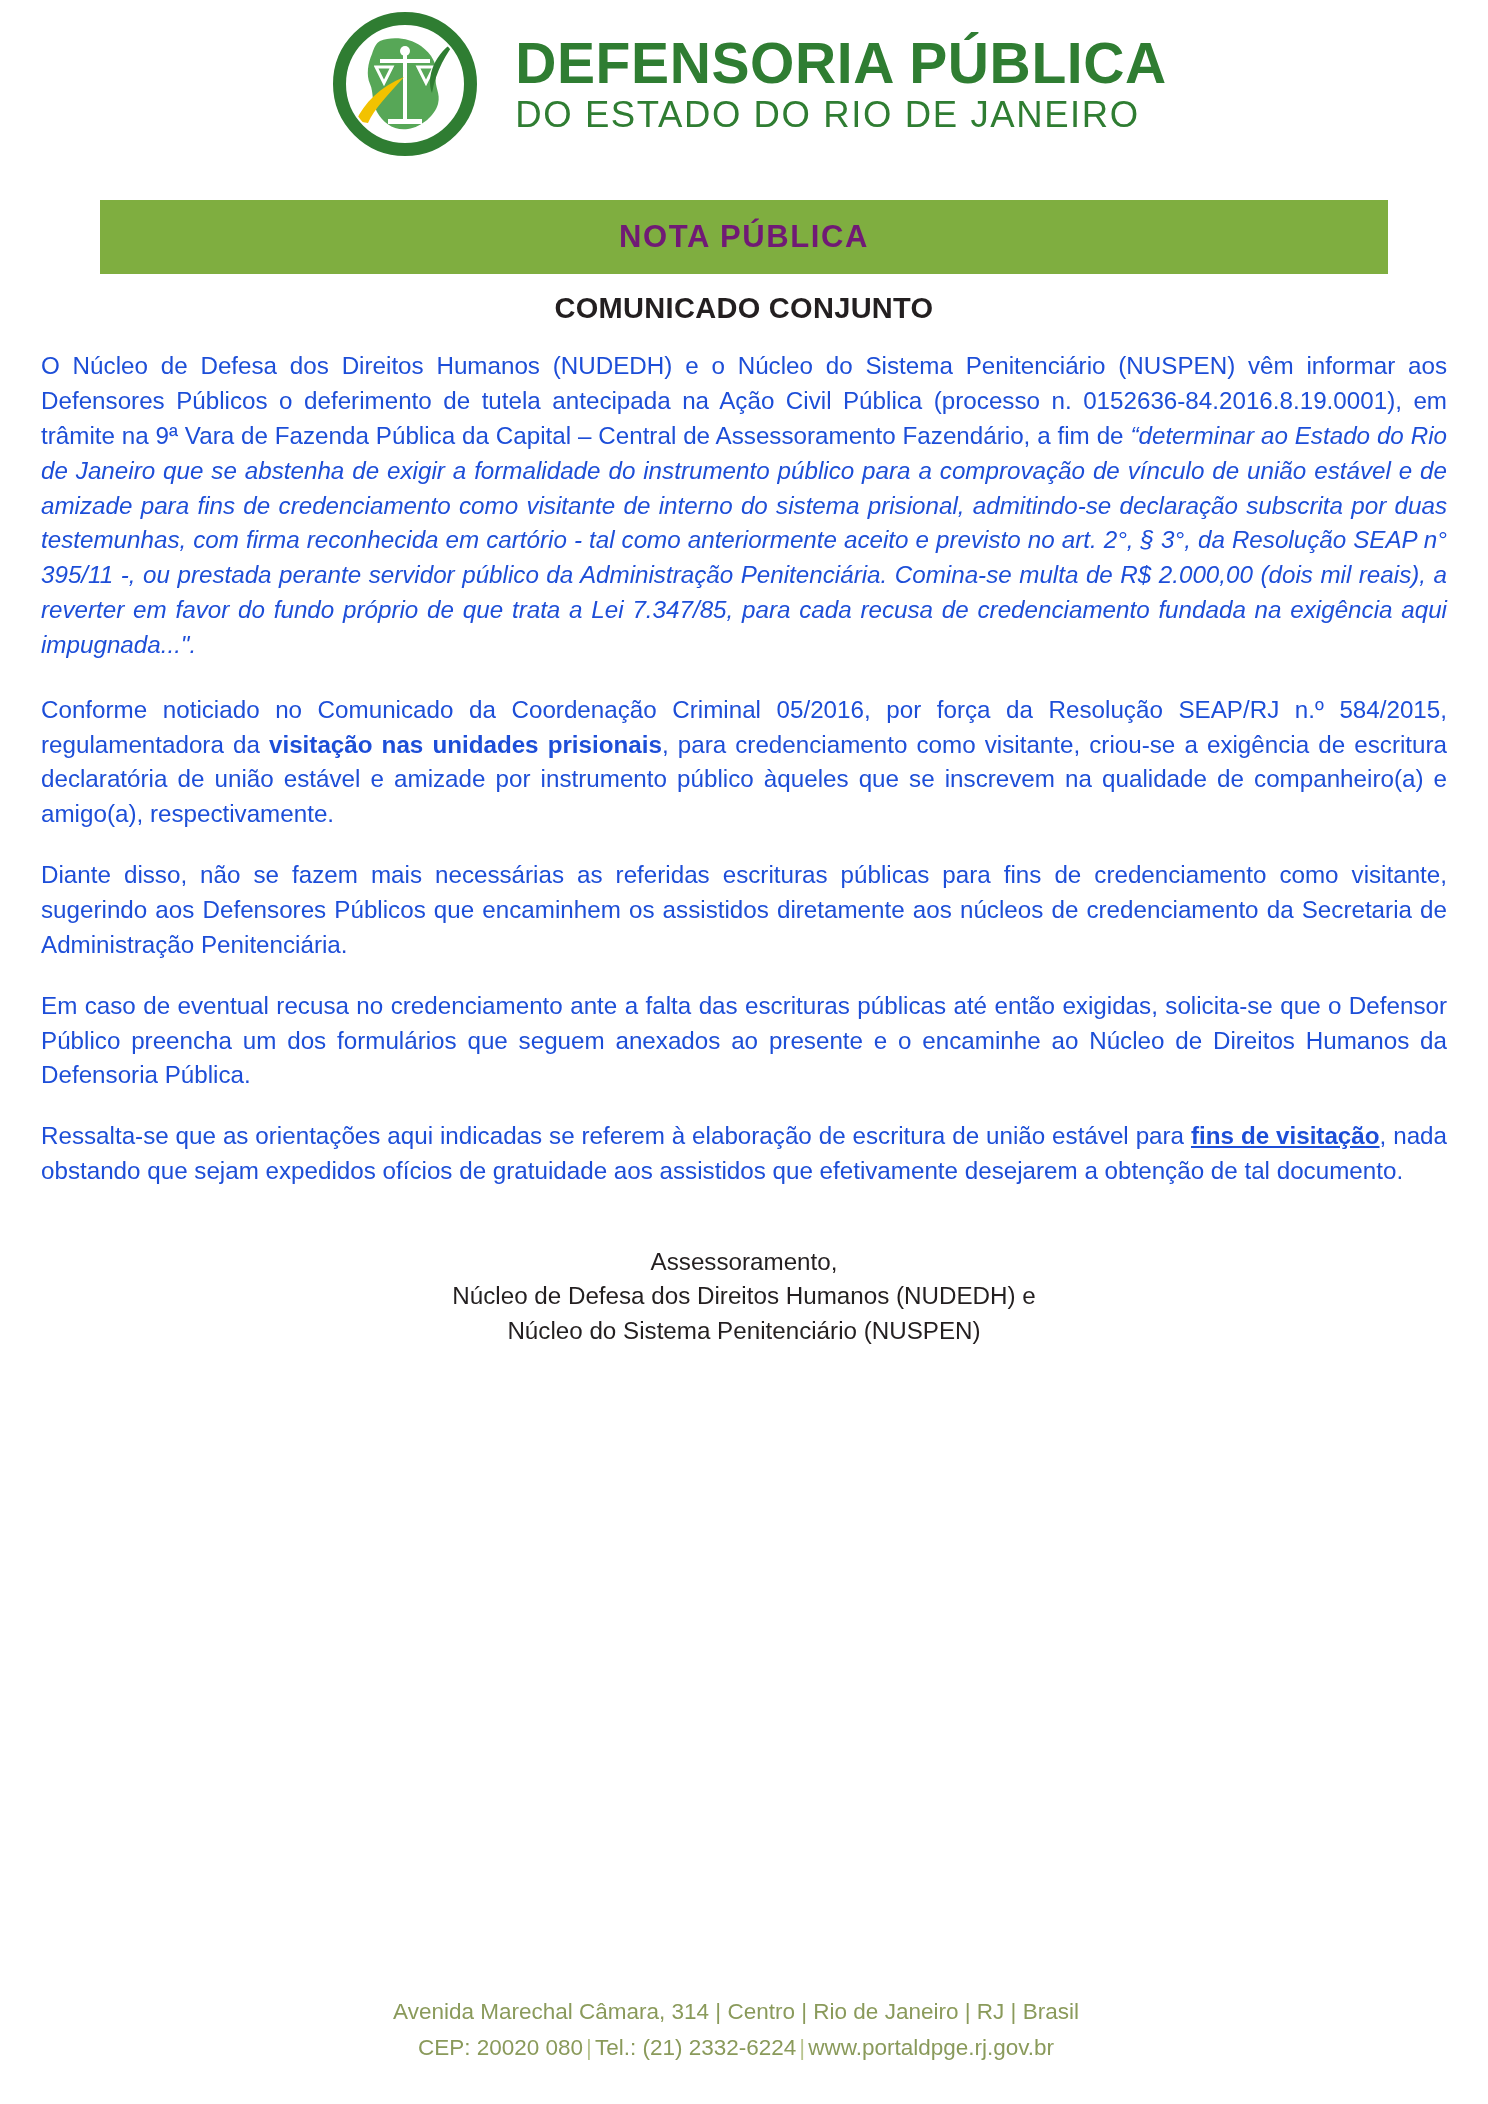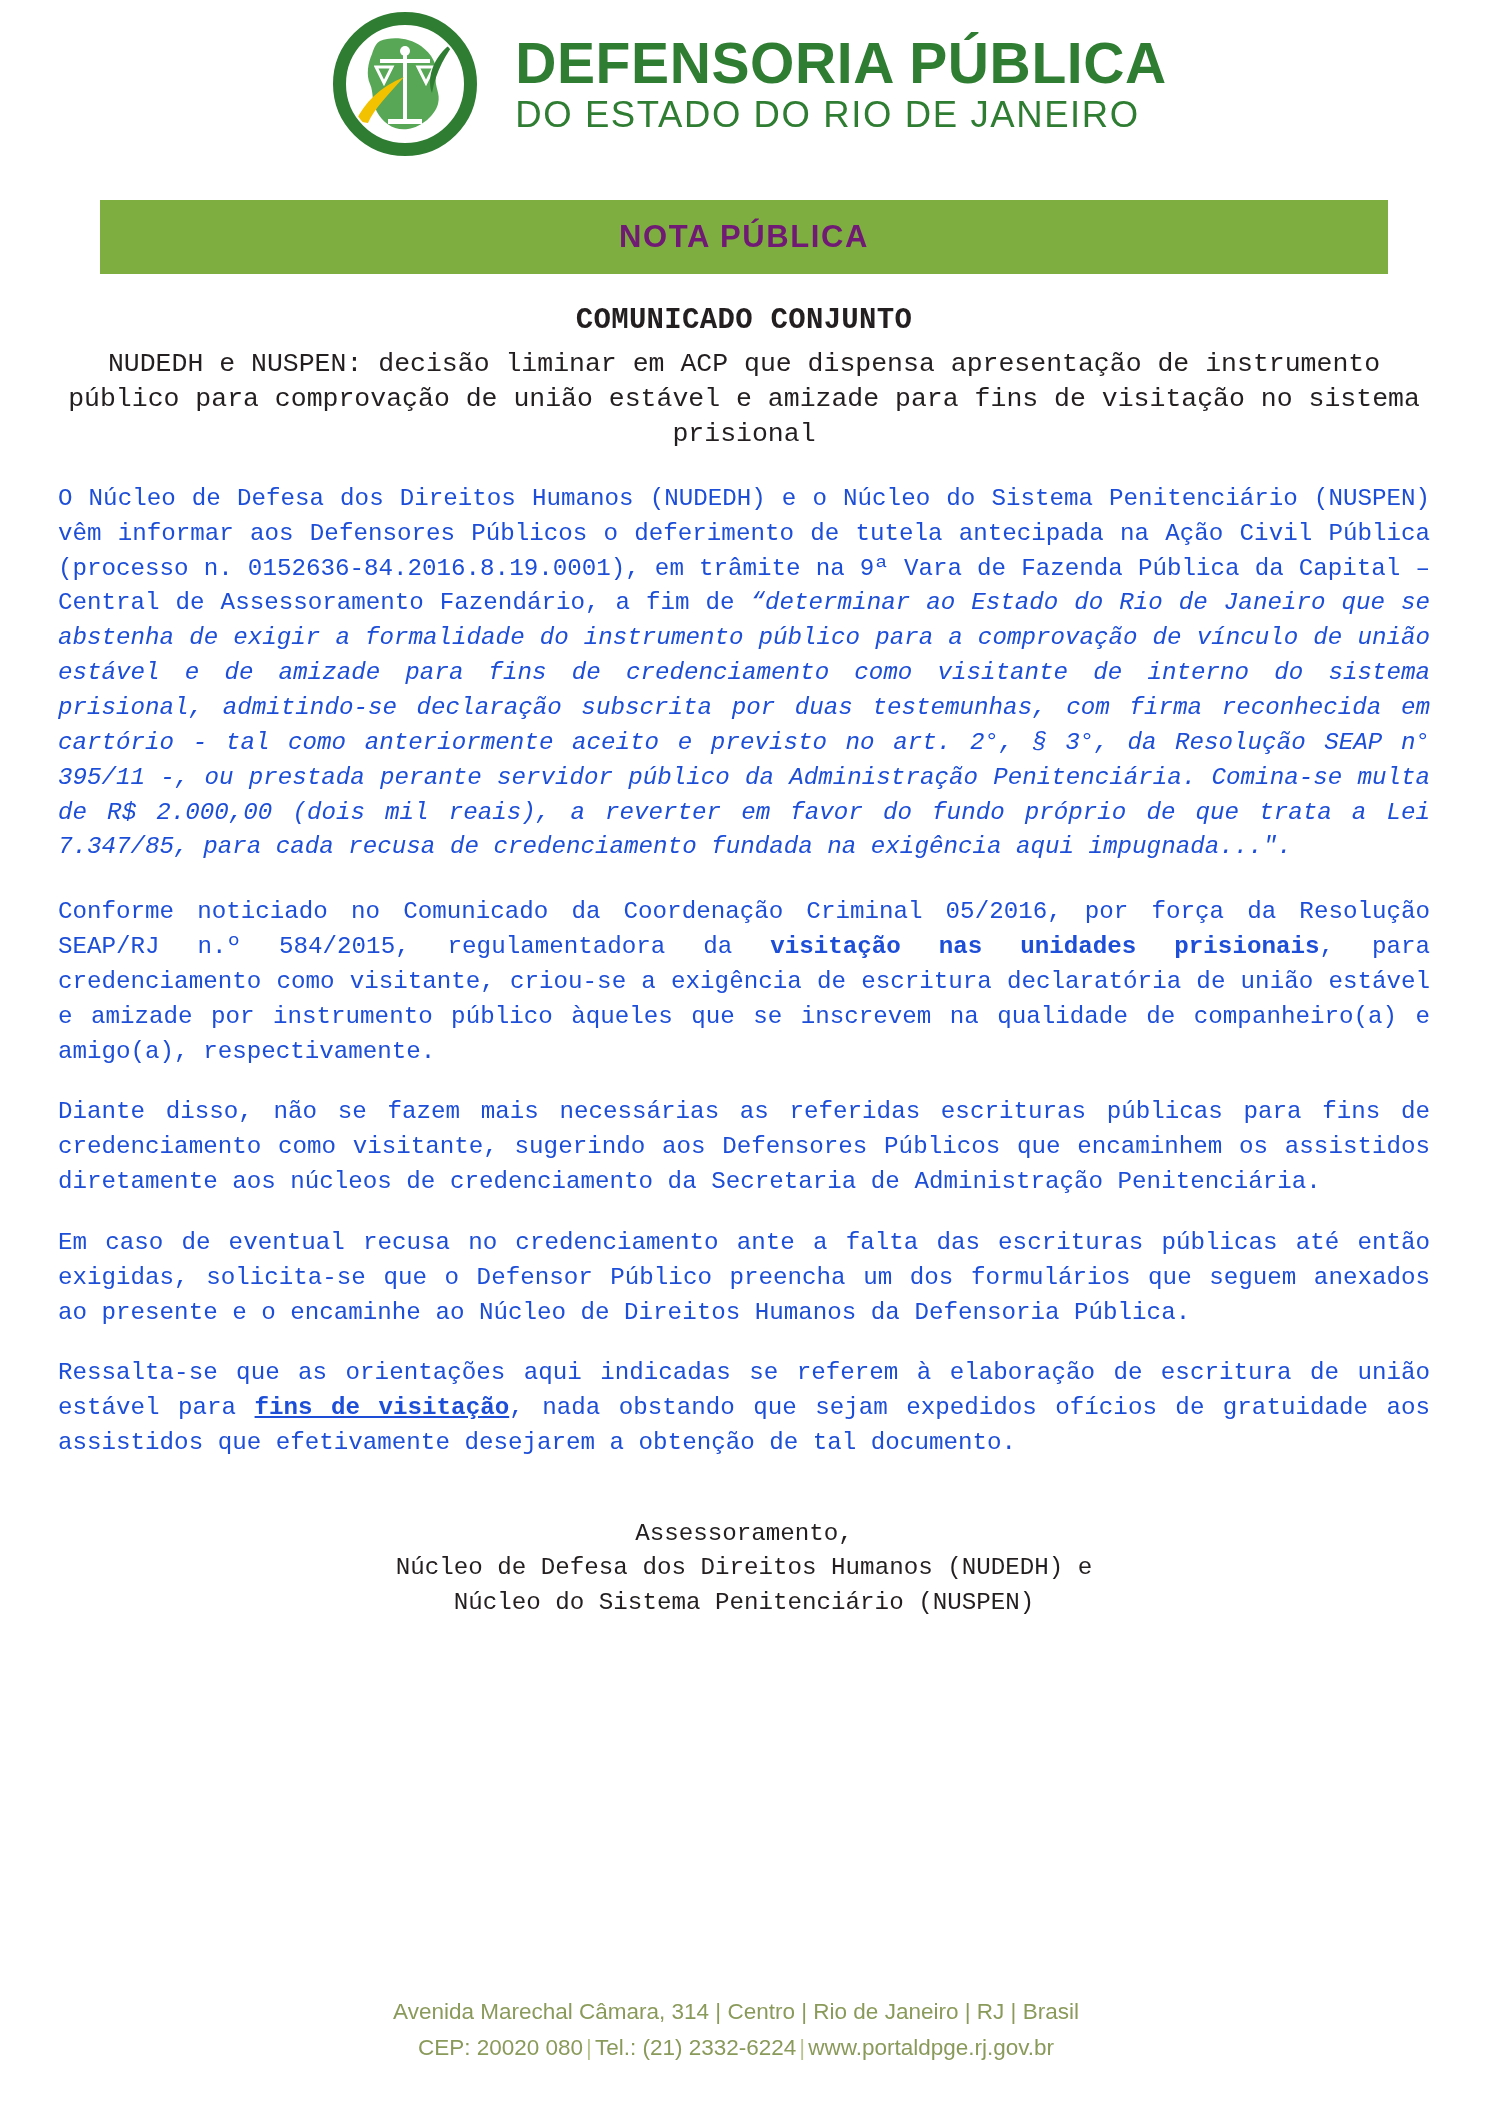"COMUNICADO CONJUNTO" .content { font-family: Liberation Mono, monospace -> none; margin: 0 58px -> 0 41px; padding-top: 30px -> 18px }
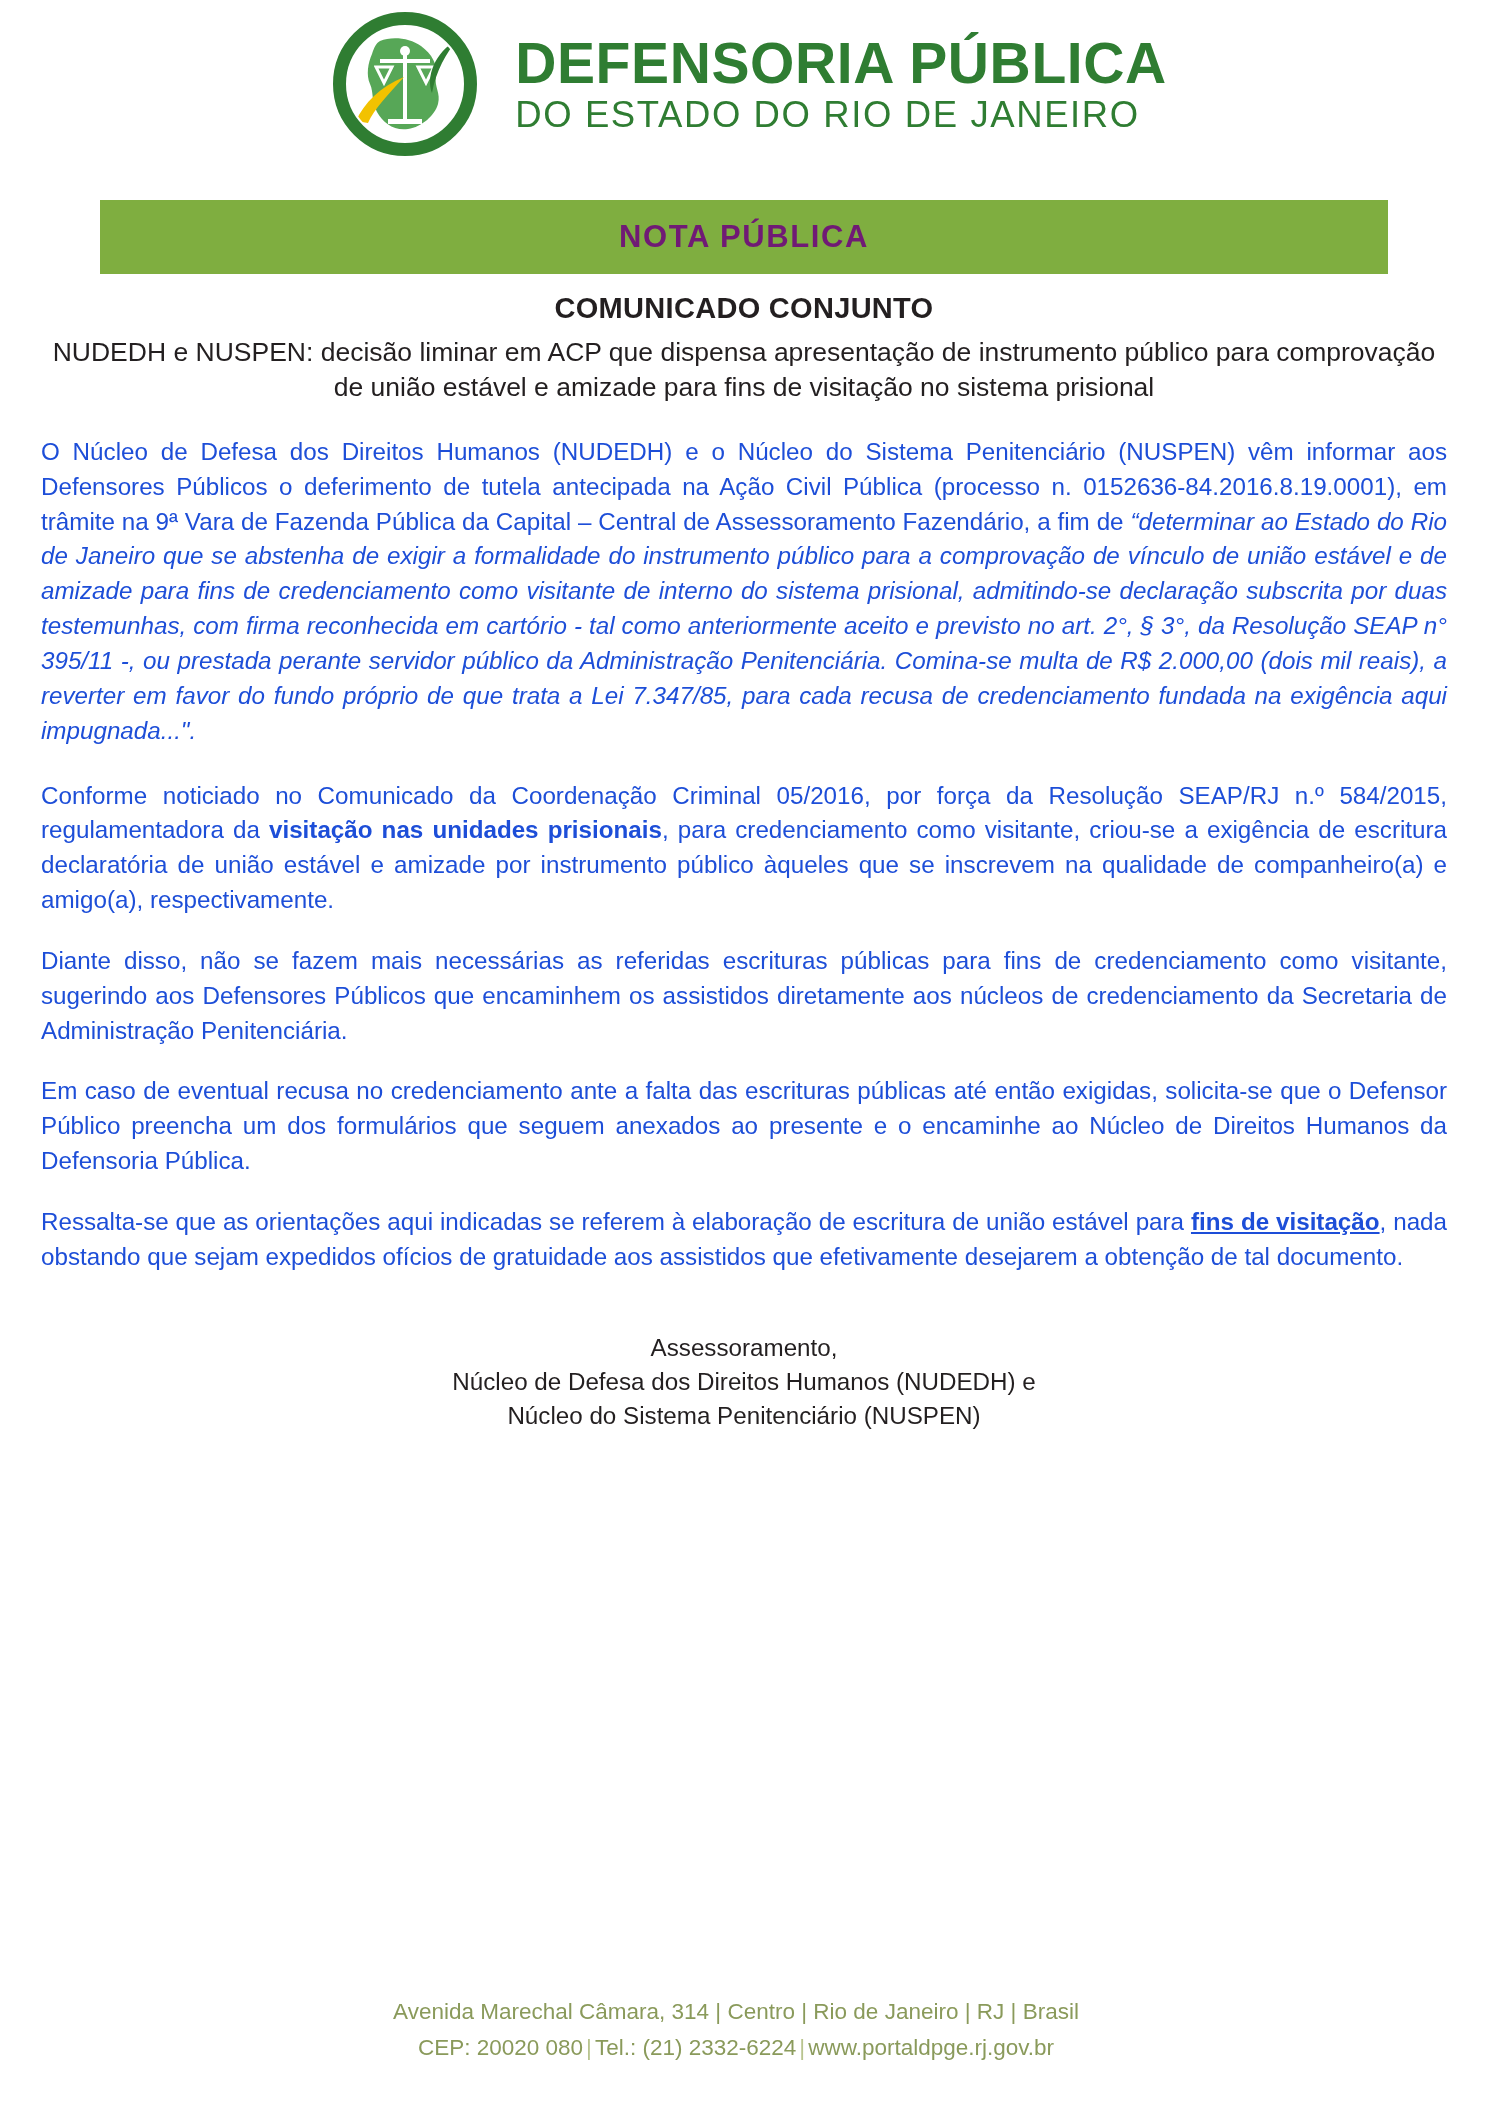"NUDEDH e NUSPEN: decisão liminar" div.doc-subtitle { html: <div>NUDEDH e NUSPEN: decisão liminar em ACP que dispensa apresentação de instrumento público para comprovação de união estável e amizade para fins de visitação no sistema prisional</div> -> none }
